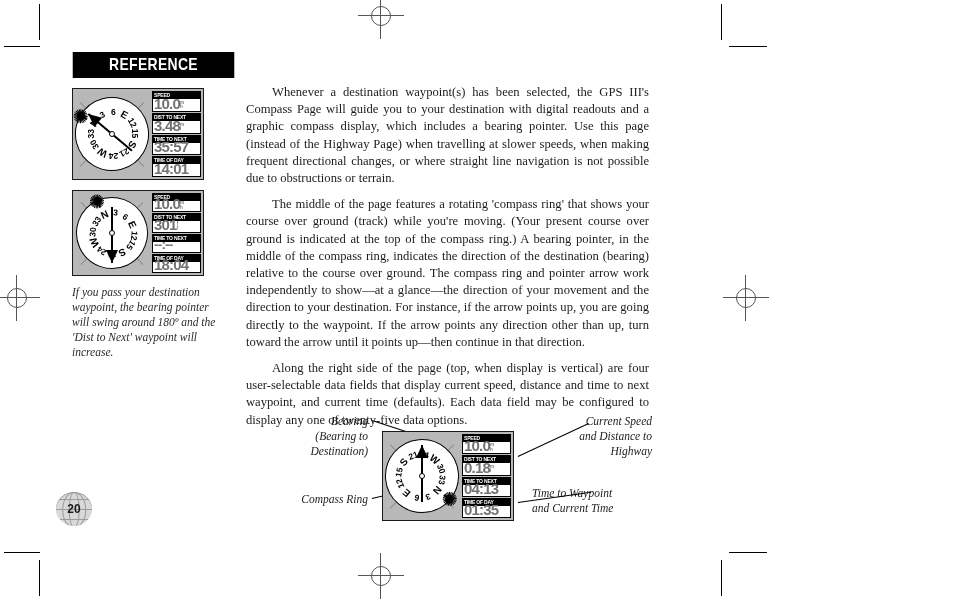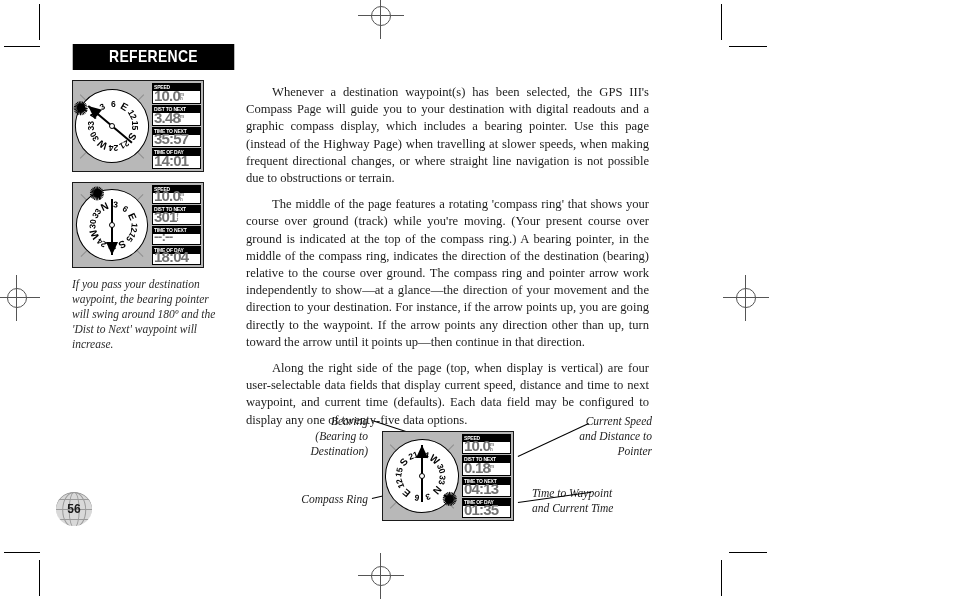"REFERENCE" .left-col { top: 44px -> 52px }
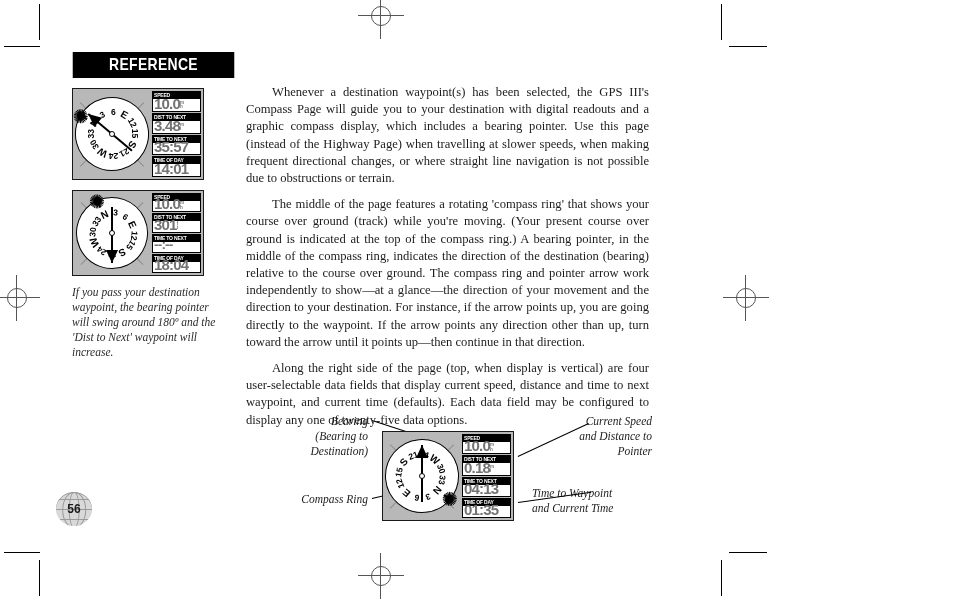"Pointer" div { text: Pointer -> Highway }
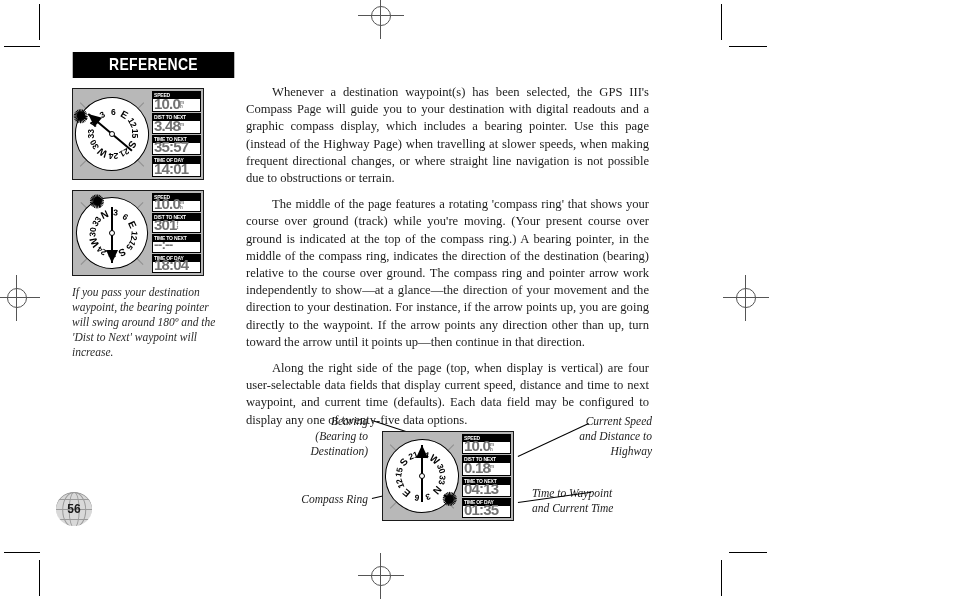"56" div.num { text: 56 -> 20 }
